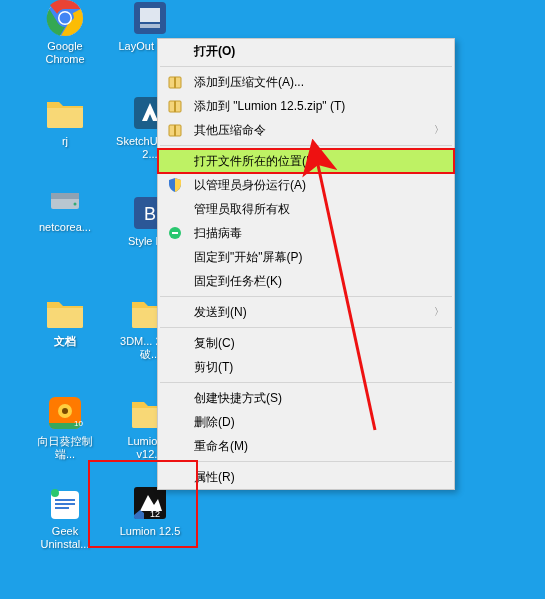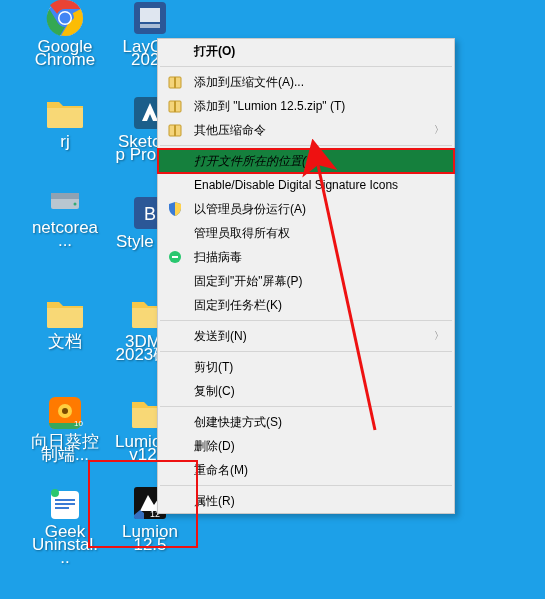"Google Chrome" .desktop-icon .label { font-size: 17px -> 11px }
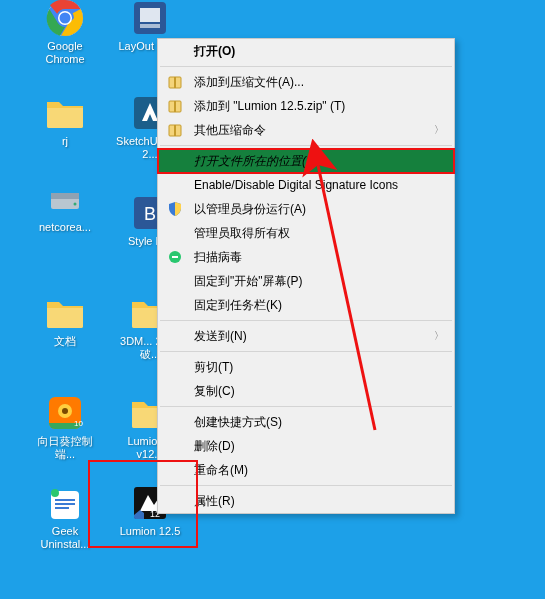"打开文件所在的位置(I)" .menu-item.highlight { background: #15803d -> #bef264; font-style: italic -> none }
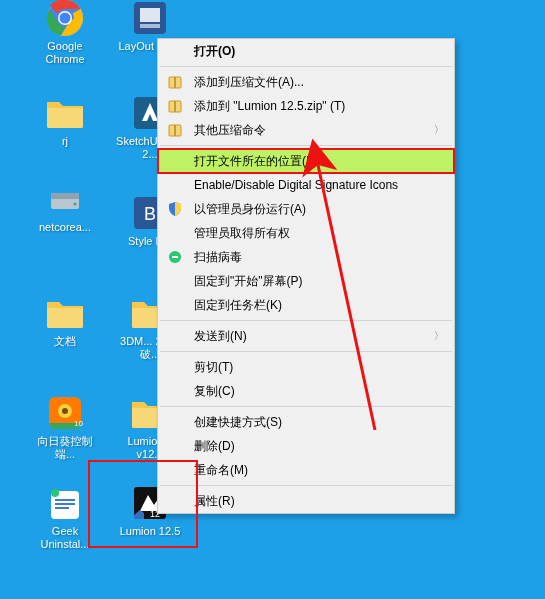"Enable/Disable Digital Signature Icons" div.menu-item { html: <div> <span></span> <span>Enable/Disable Digital Signature Icons</span> </div> -> none }
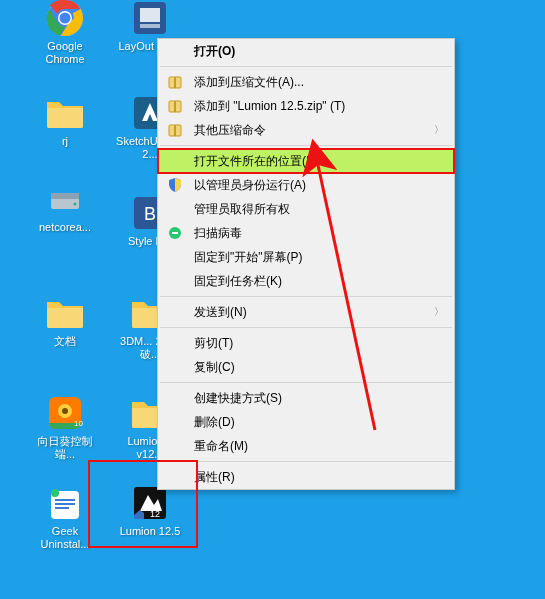"文档" div.desktop-icon { font-weight: none -> bold }
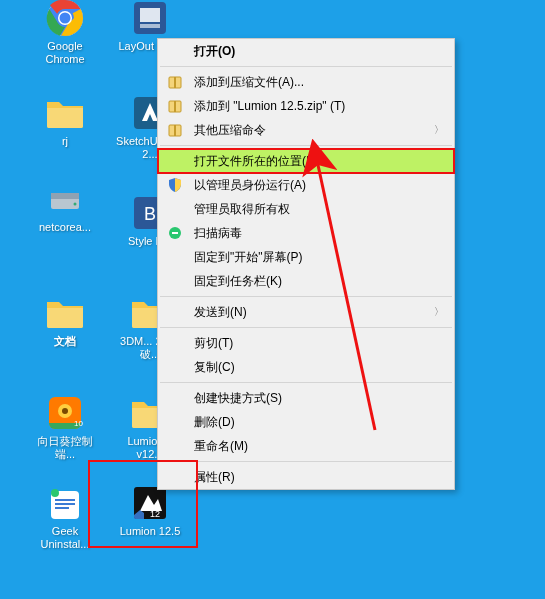"剪切(T)" div.menu-item { order: before "复制(C)" -> after "复制(C)" }
